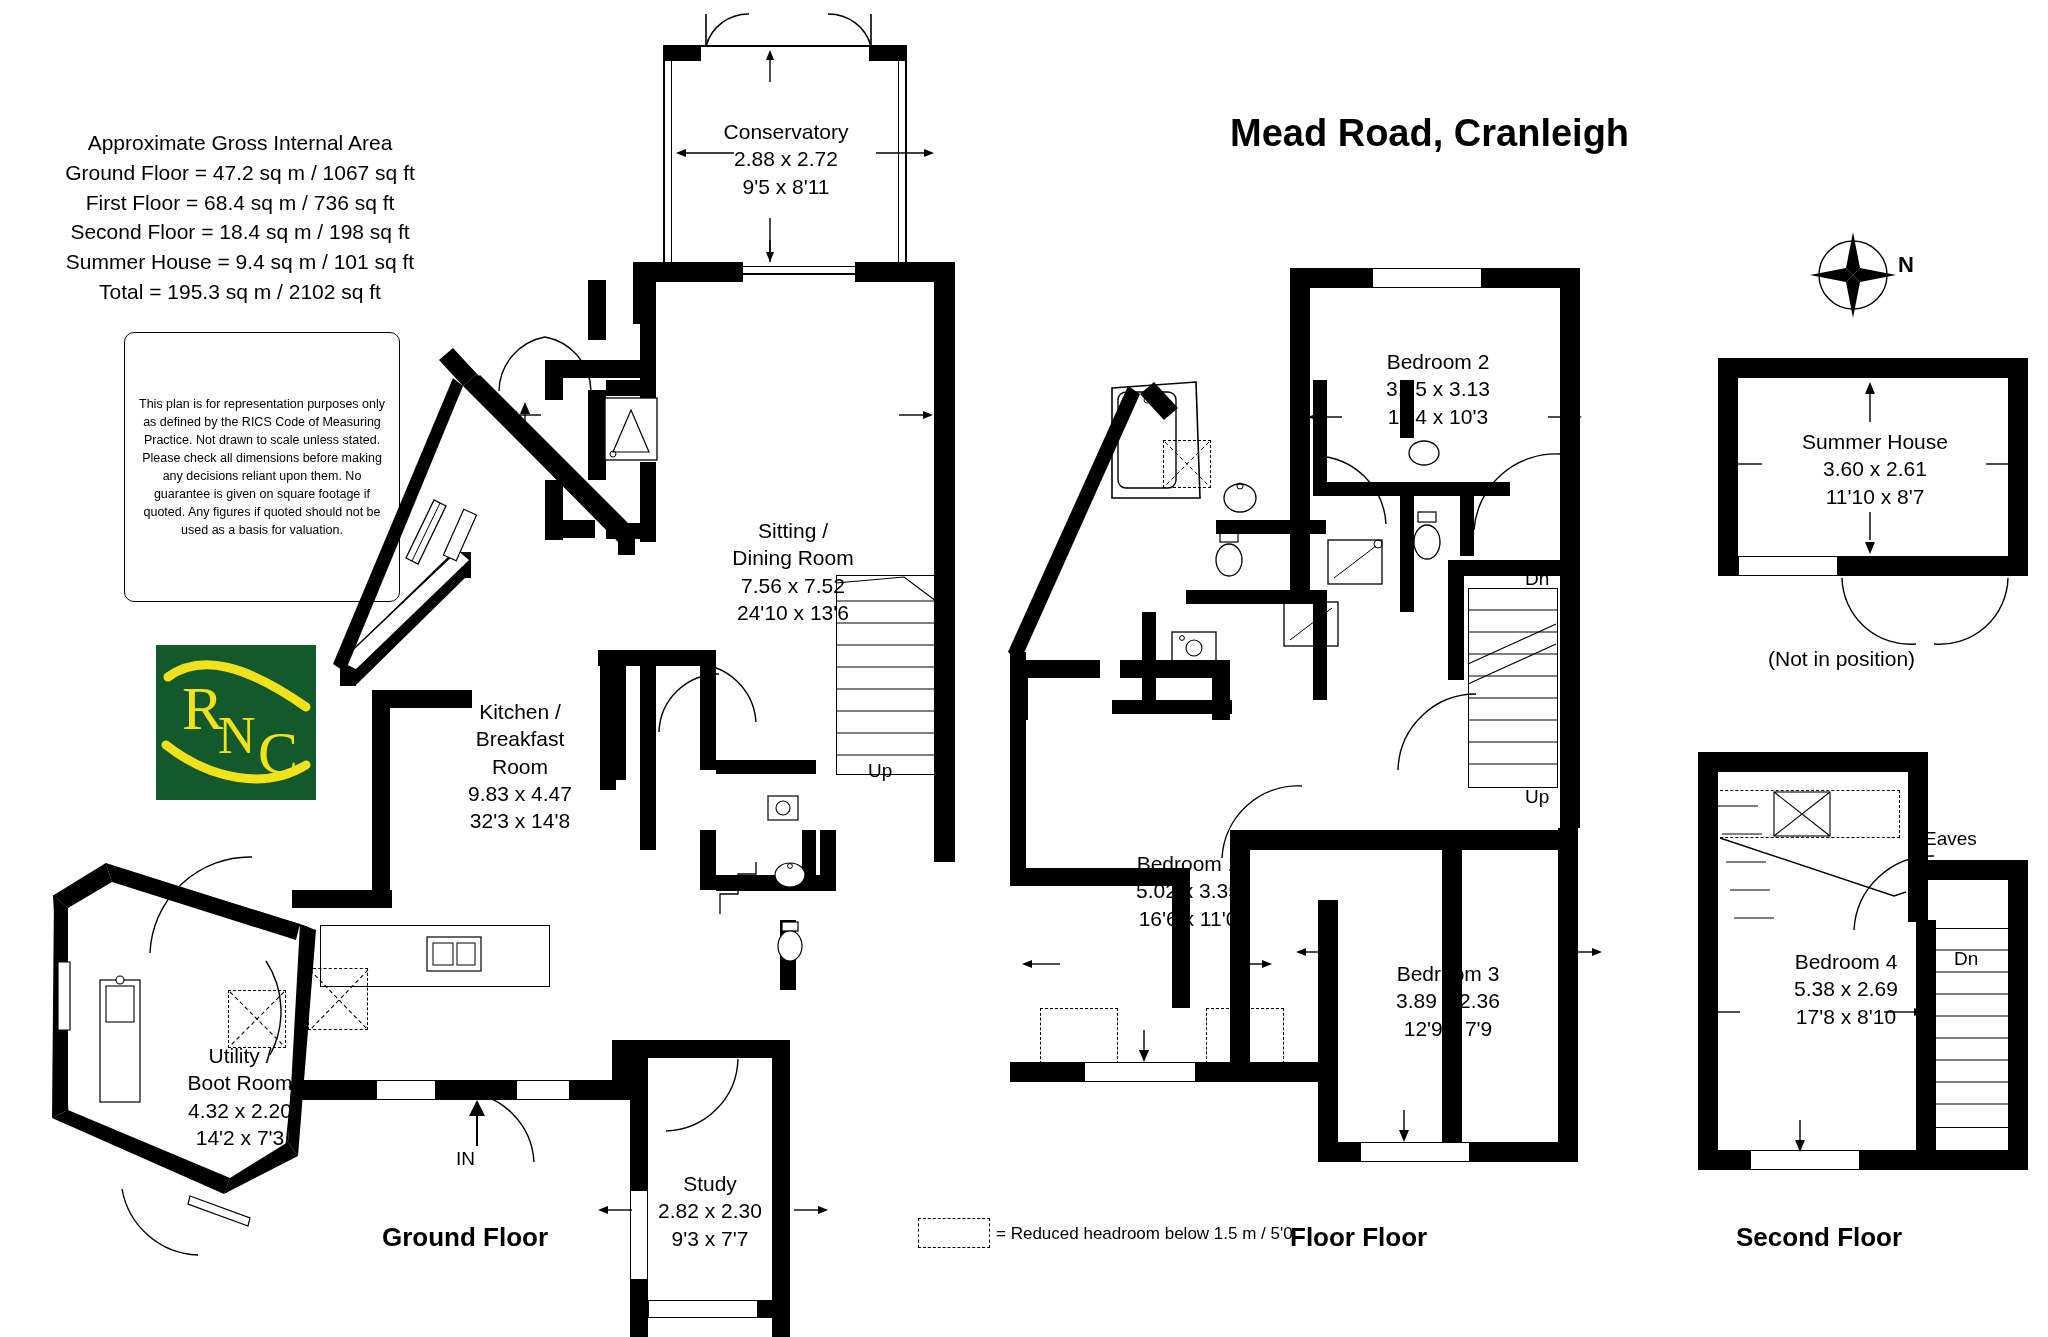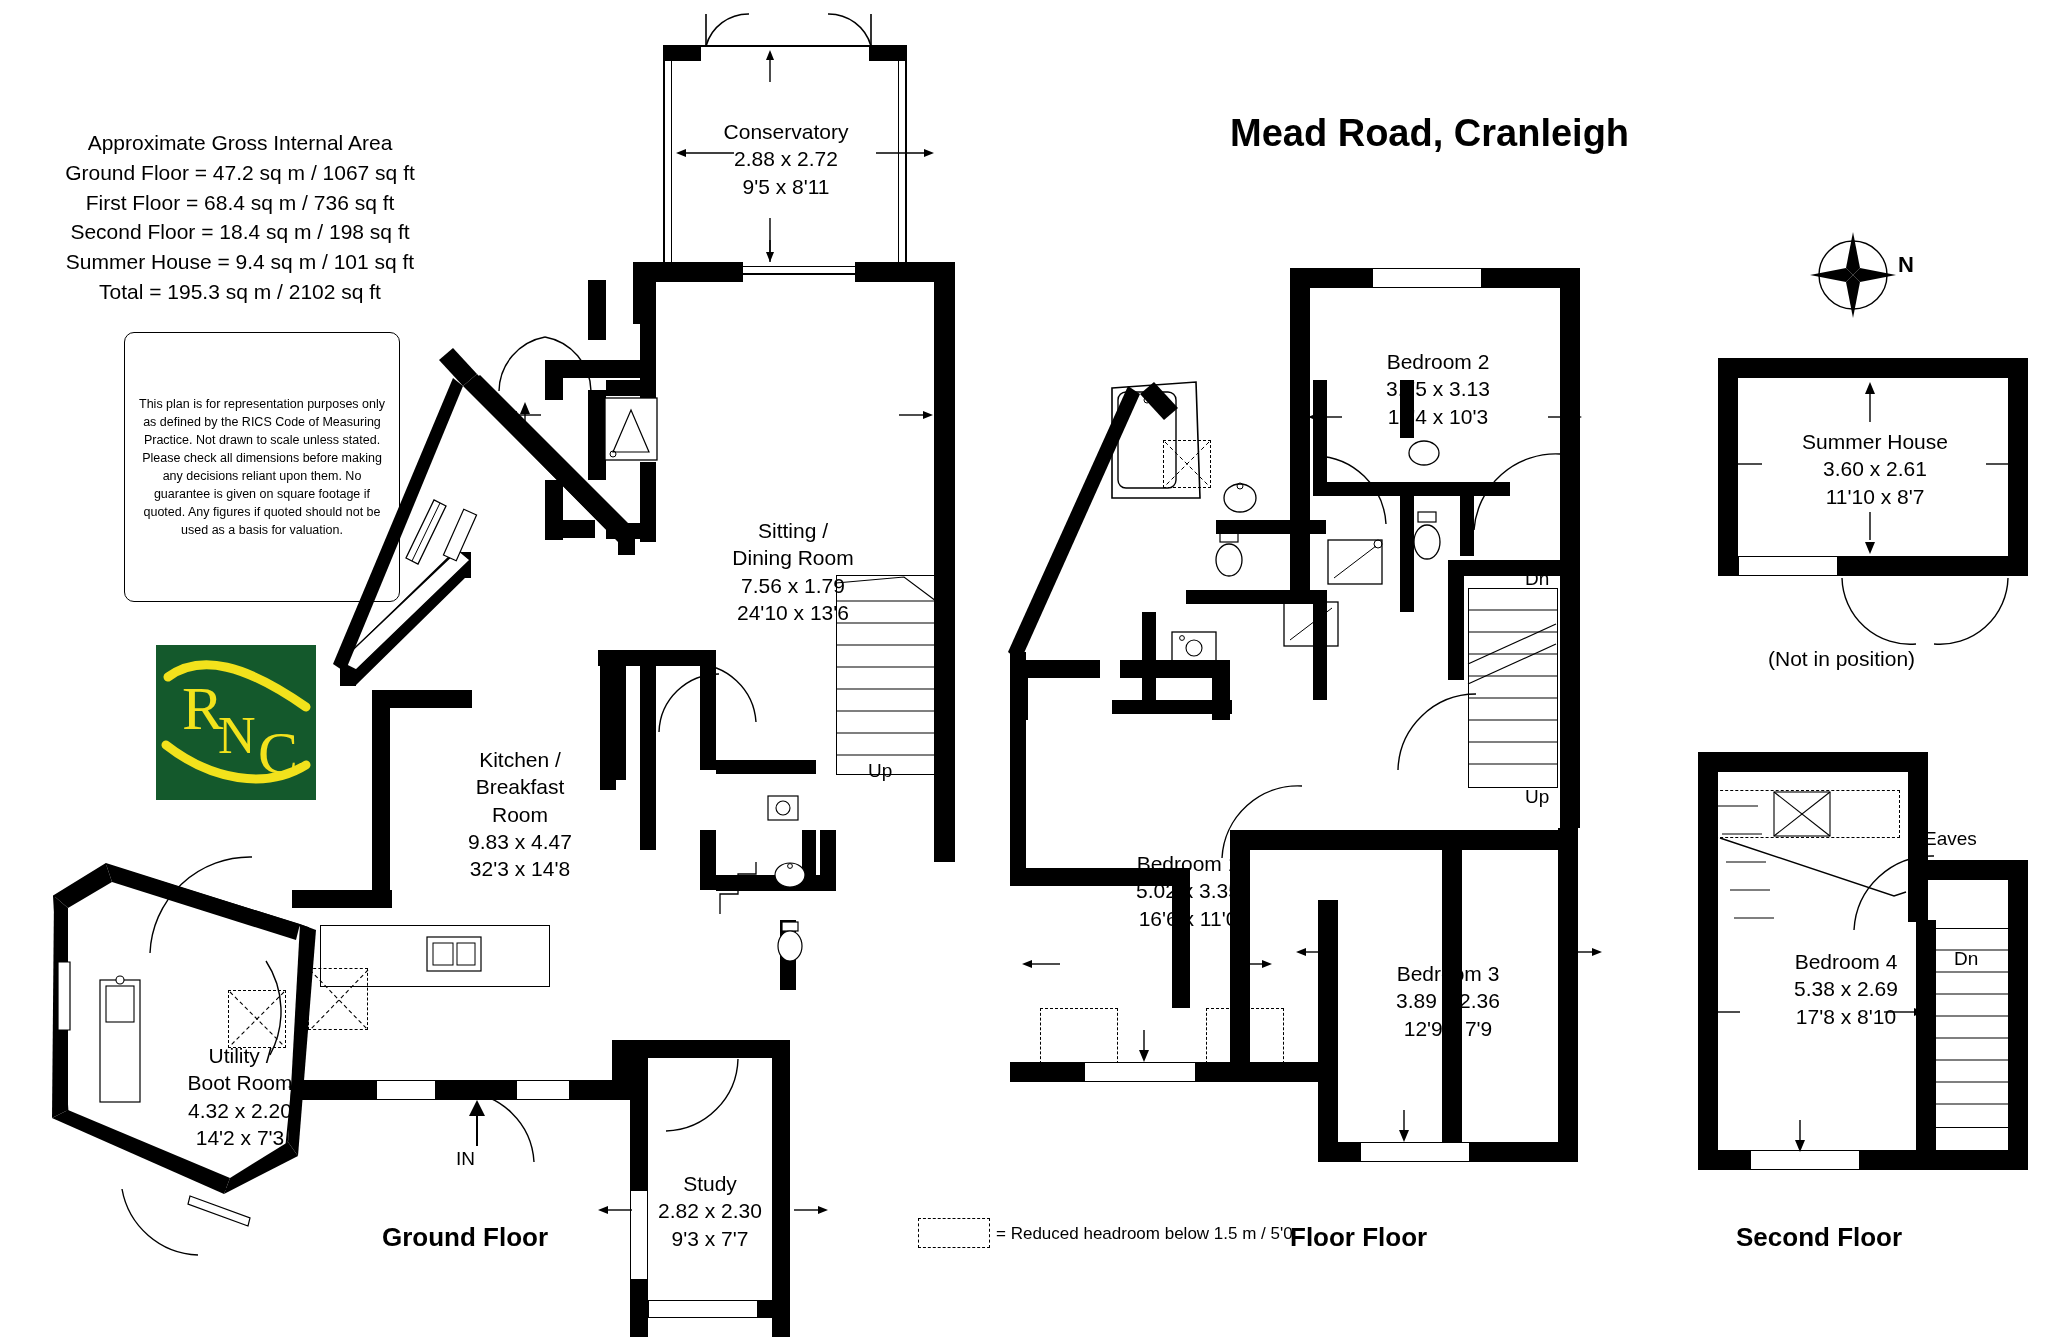"7.56 x 1.79" div { text: 1.79 -> 7.52 }
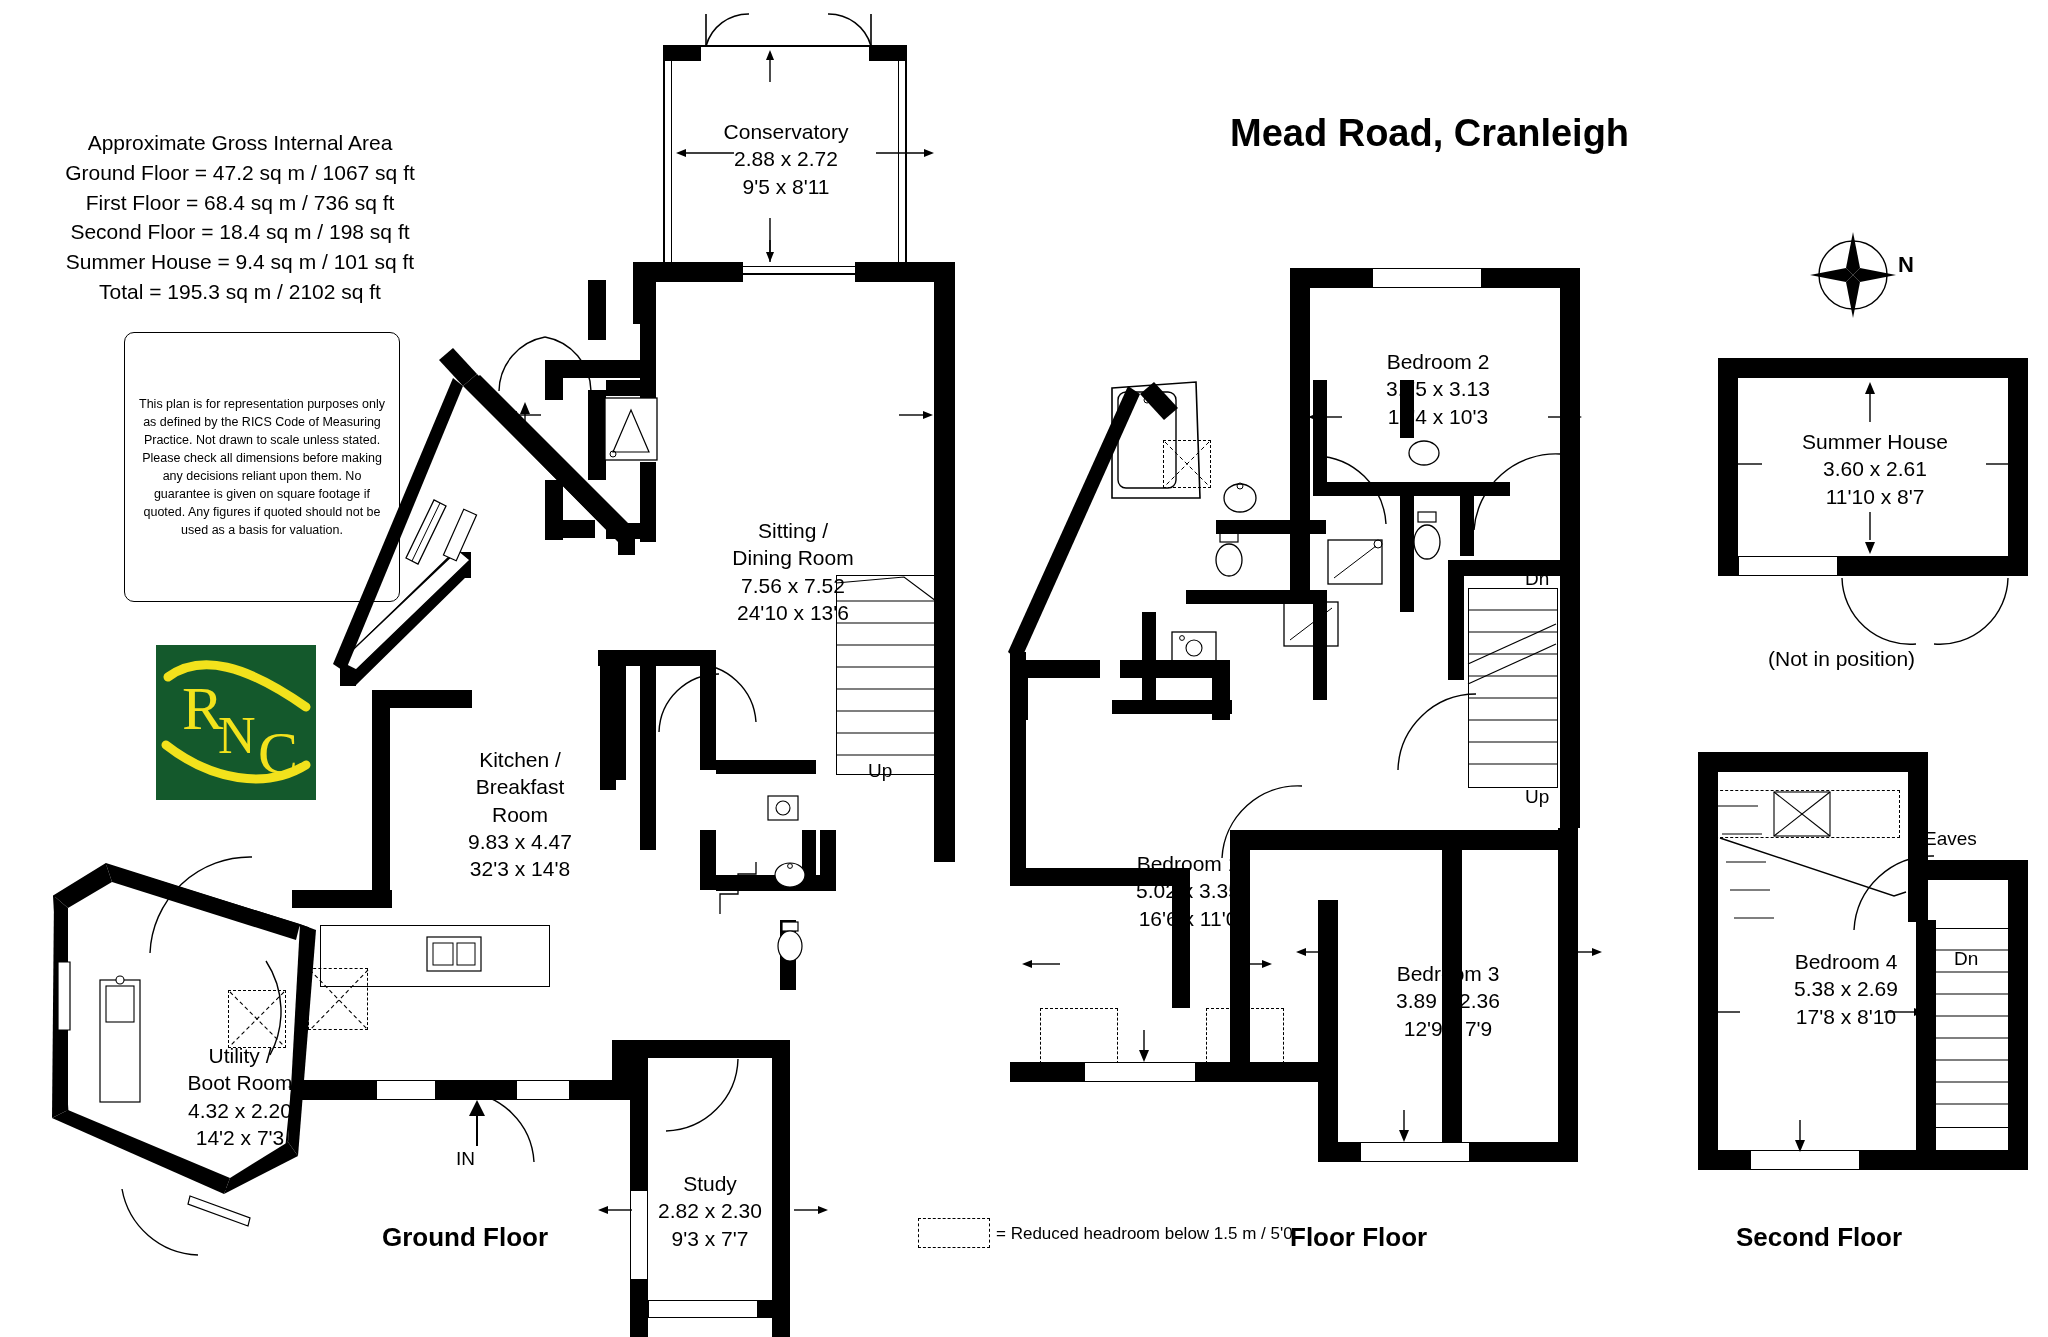"Kitchen /" div { margin-top: 48px -> none }
